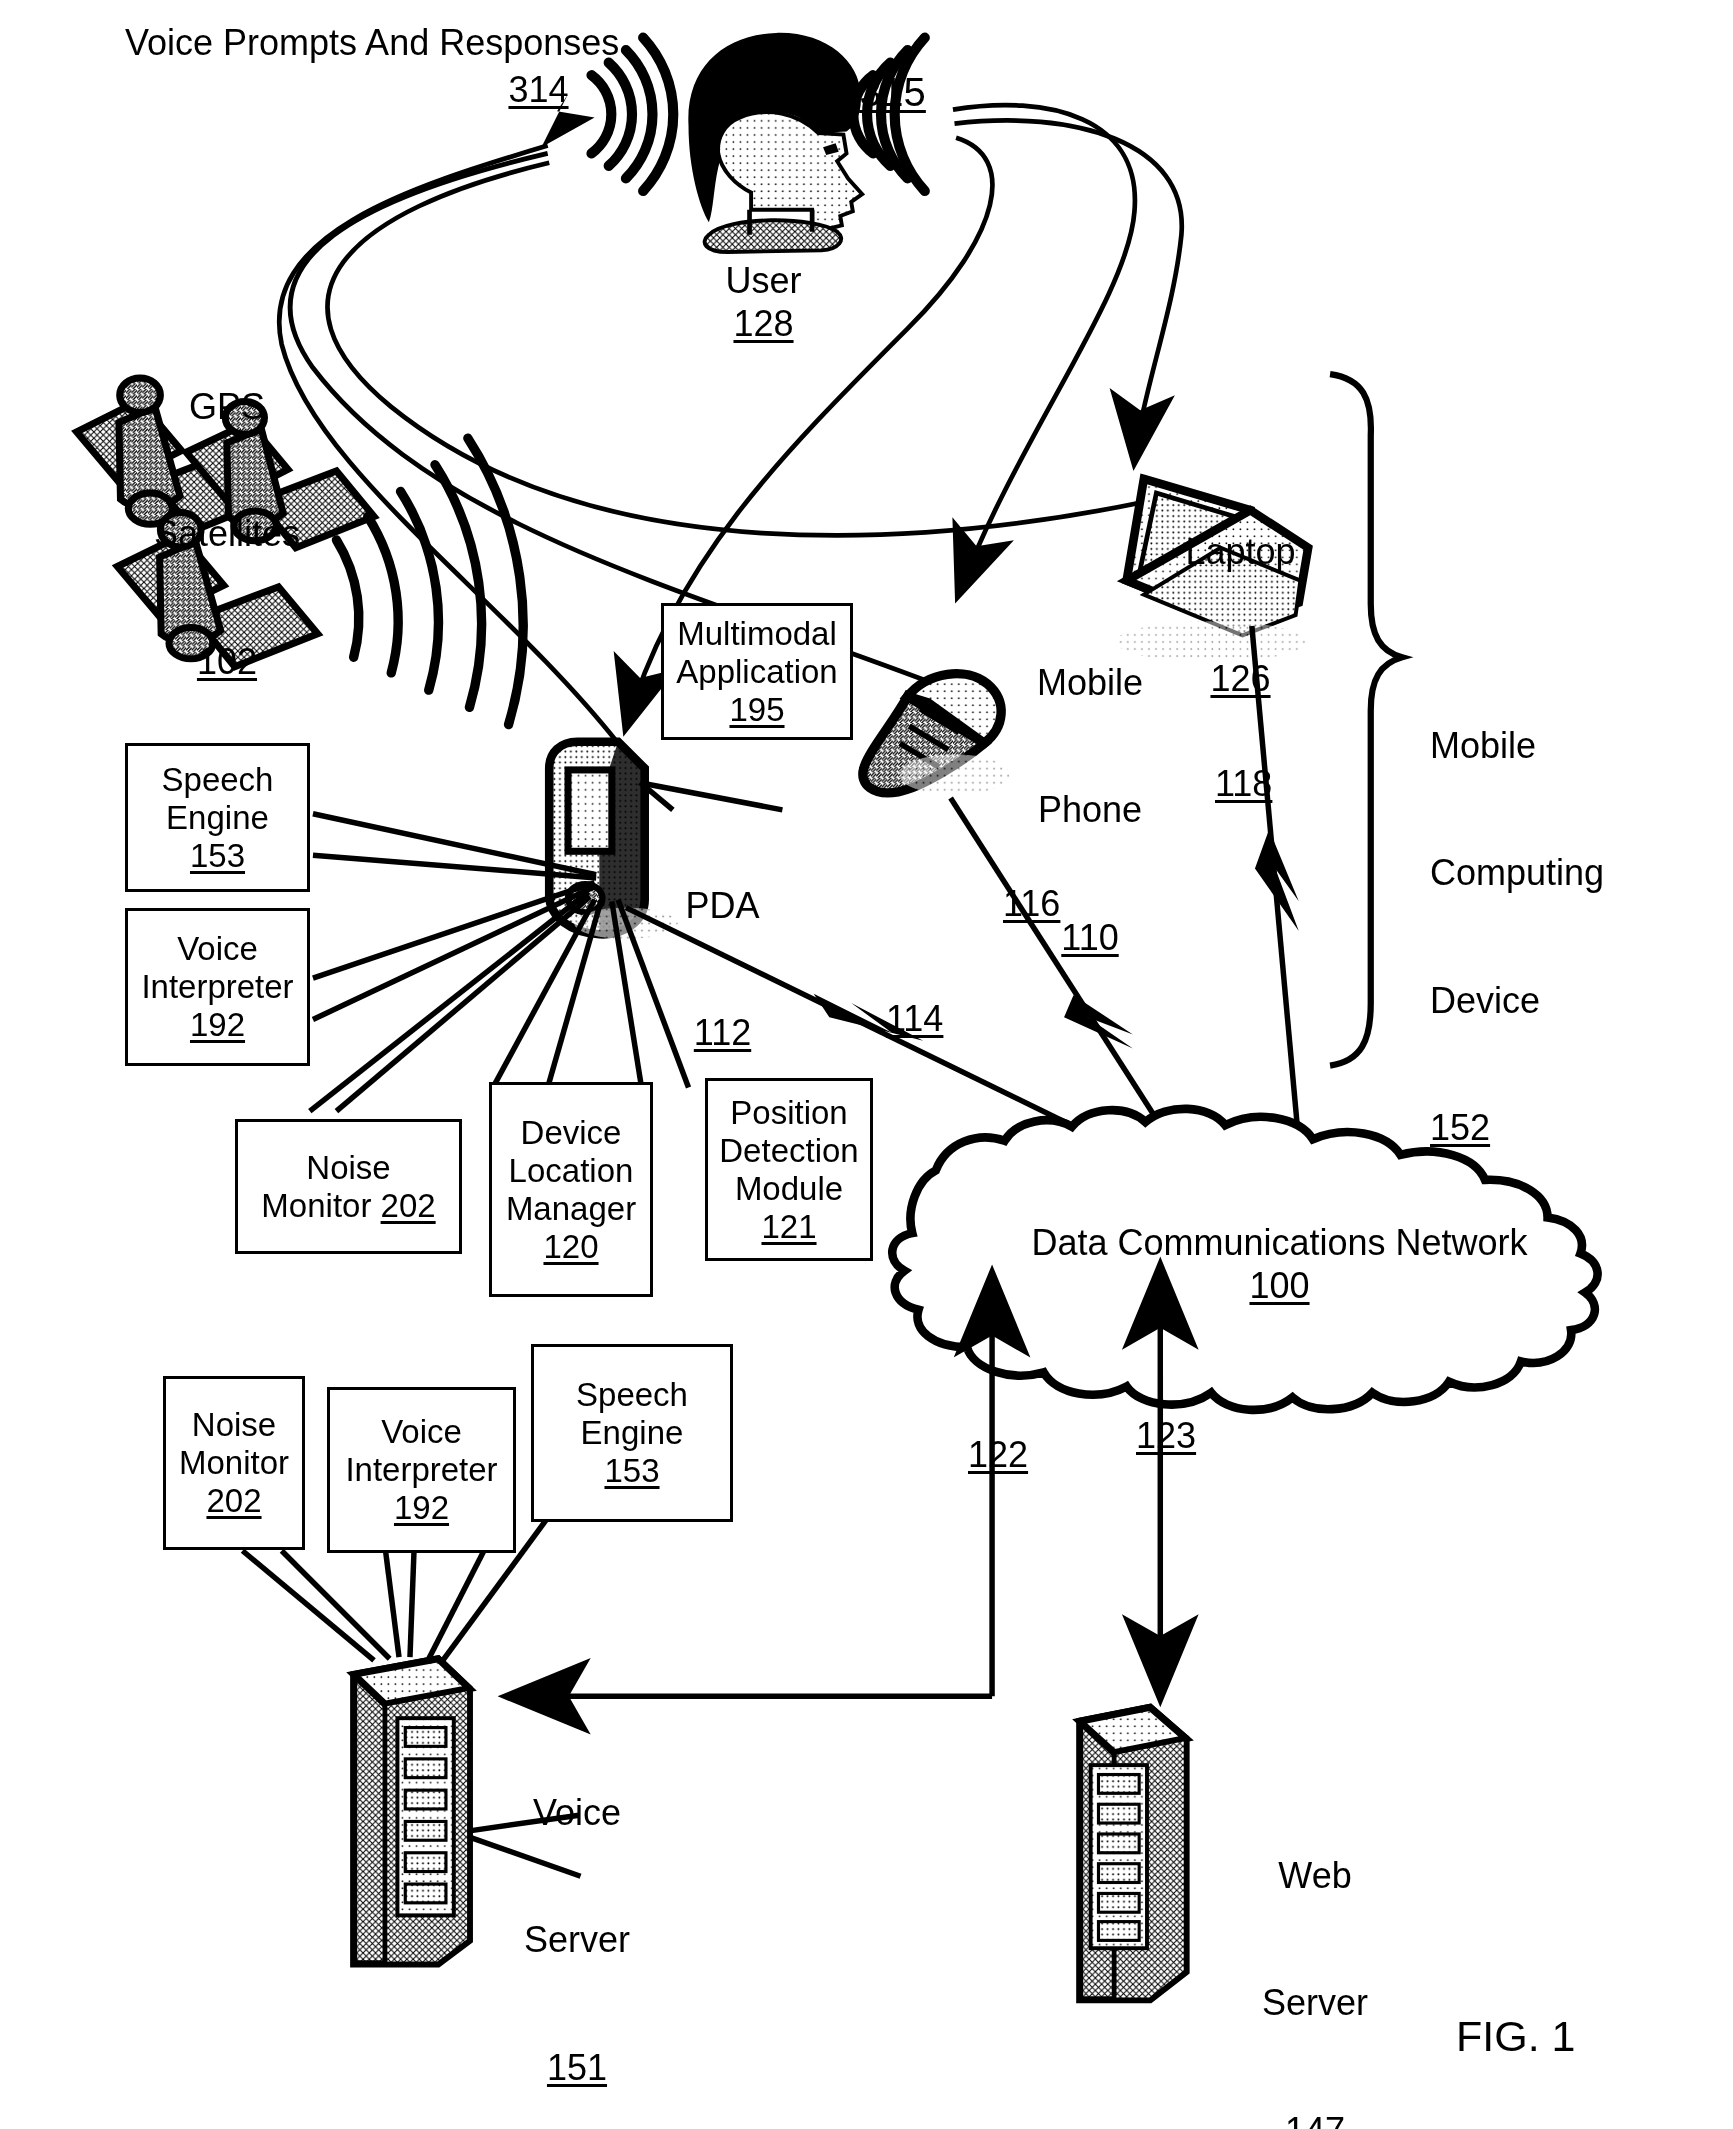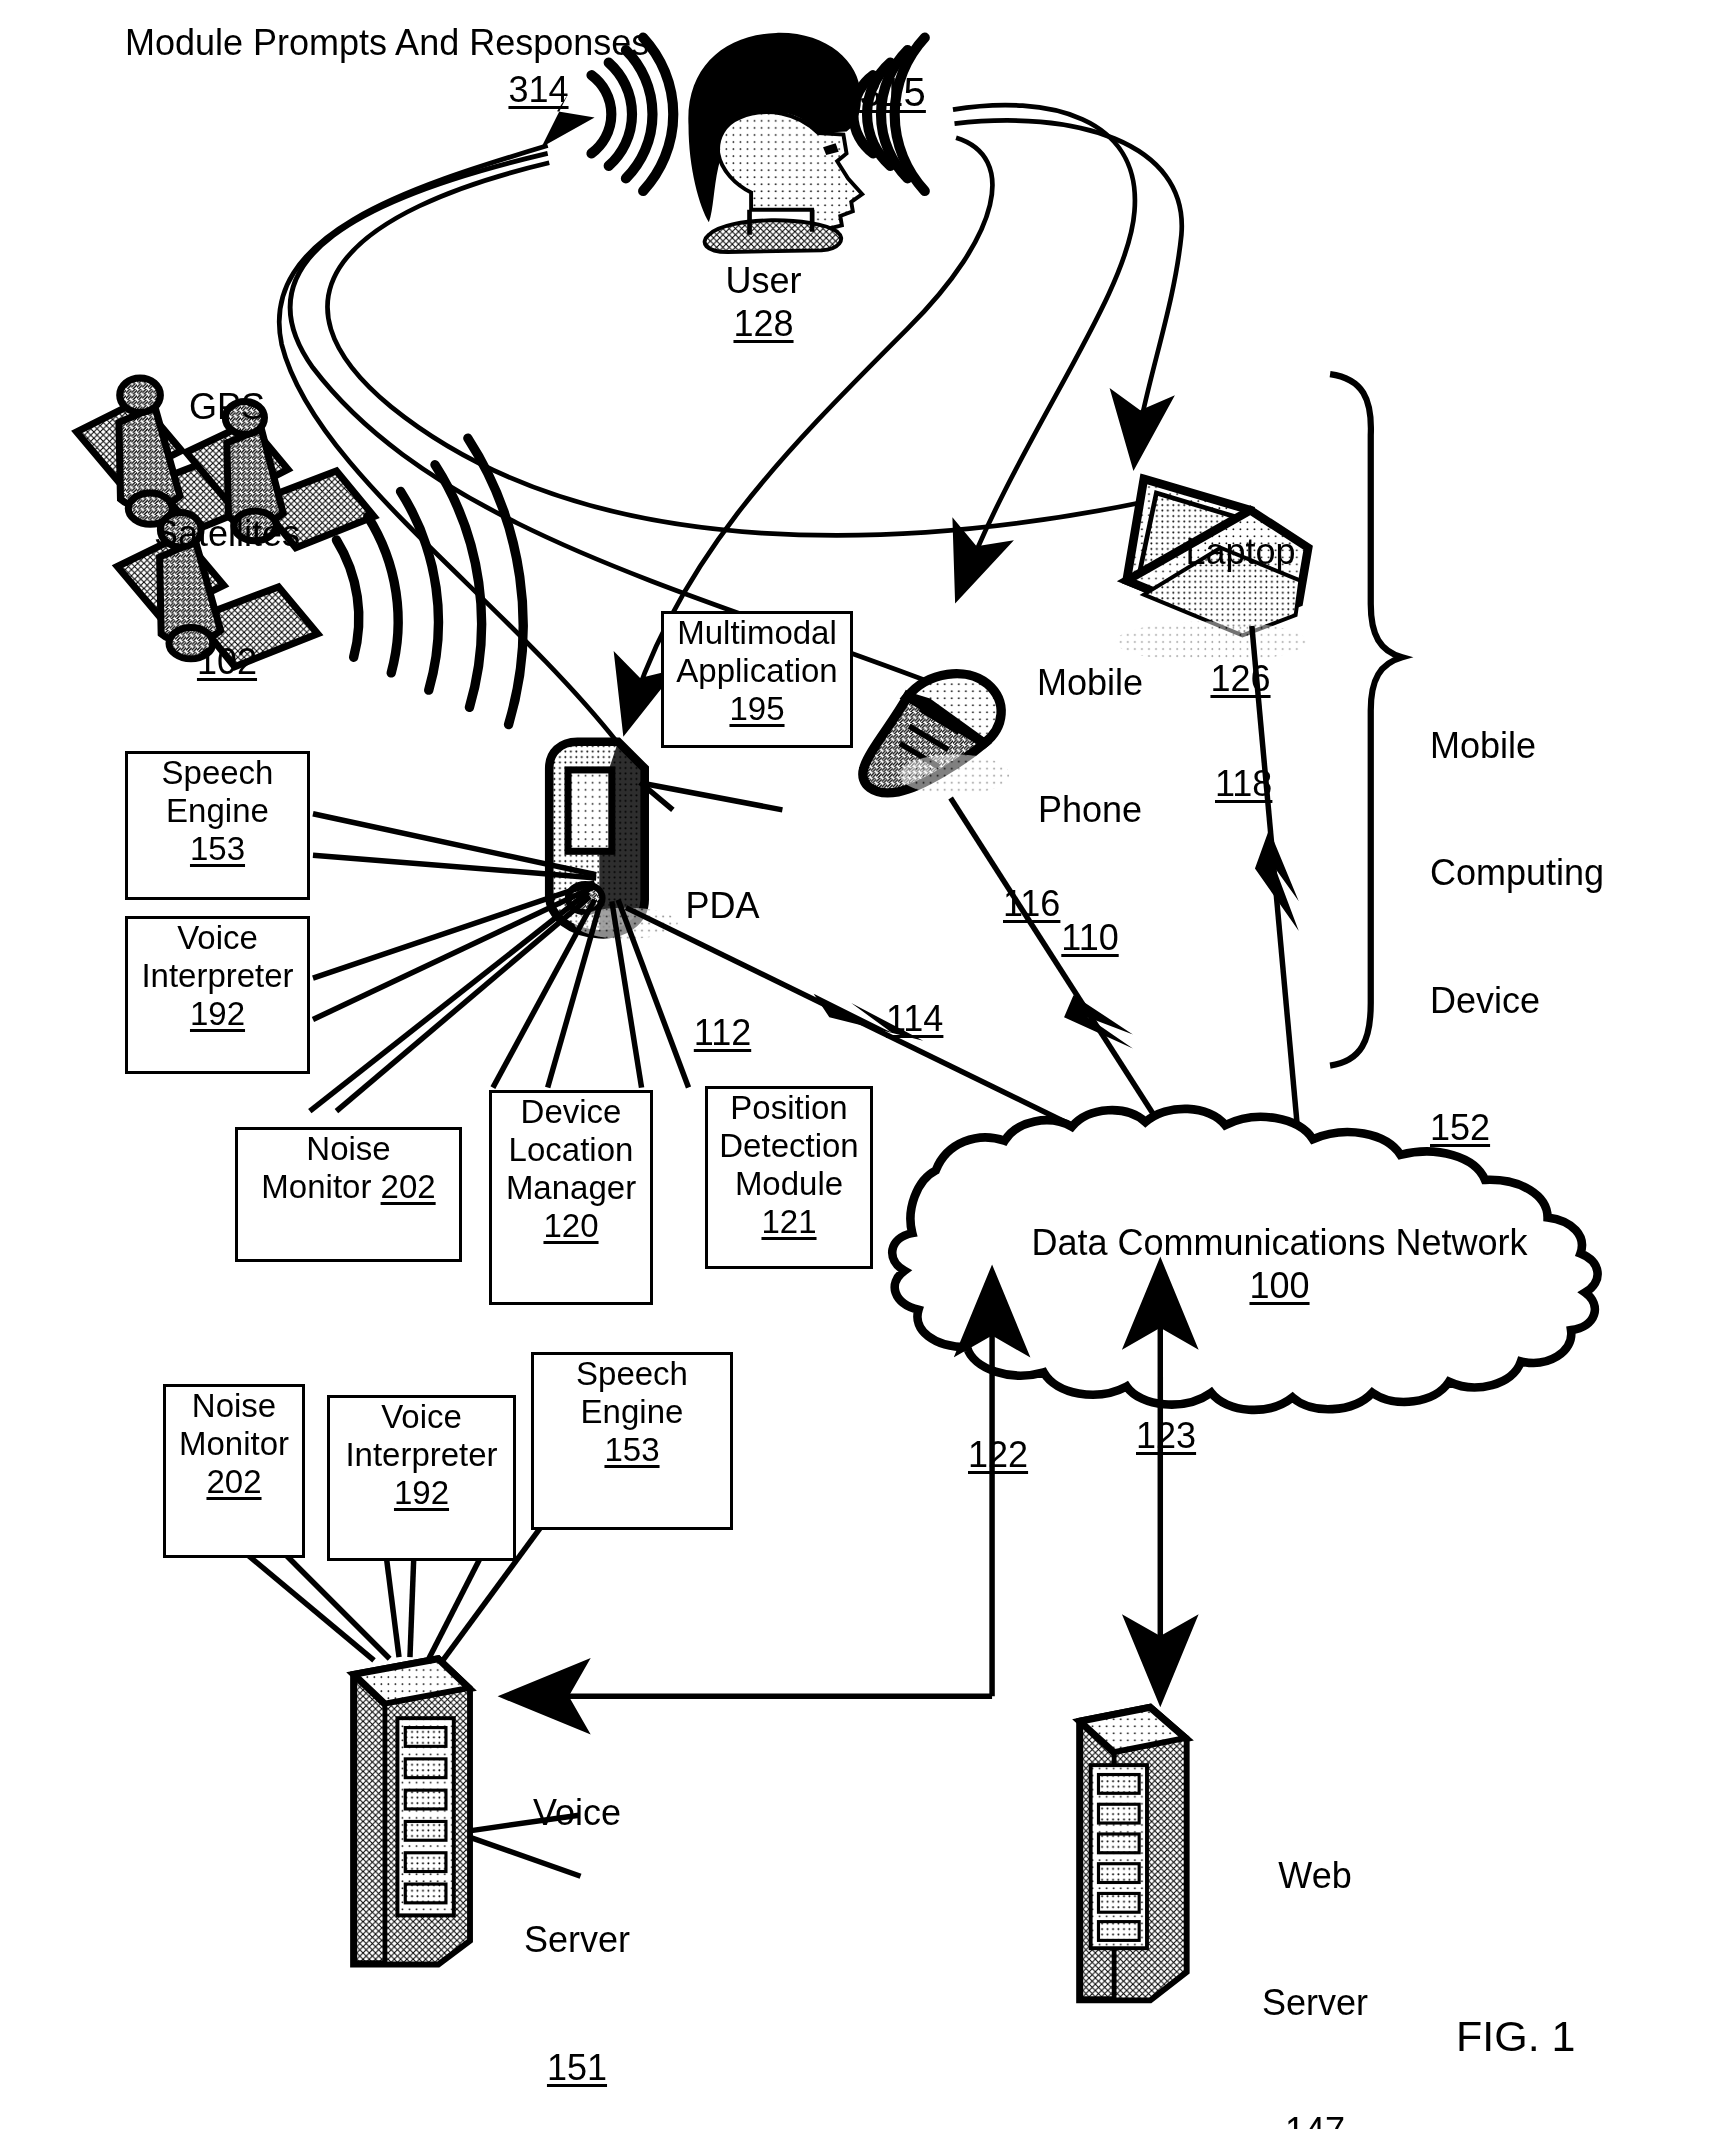"Module Prompts And Responses" div.lbl { text: Module -> Voice }
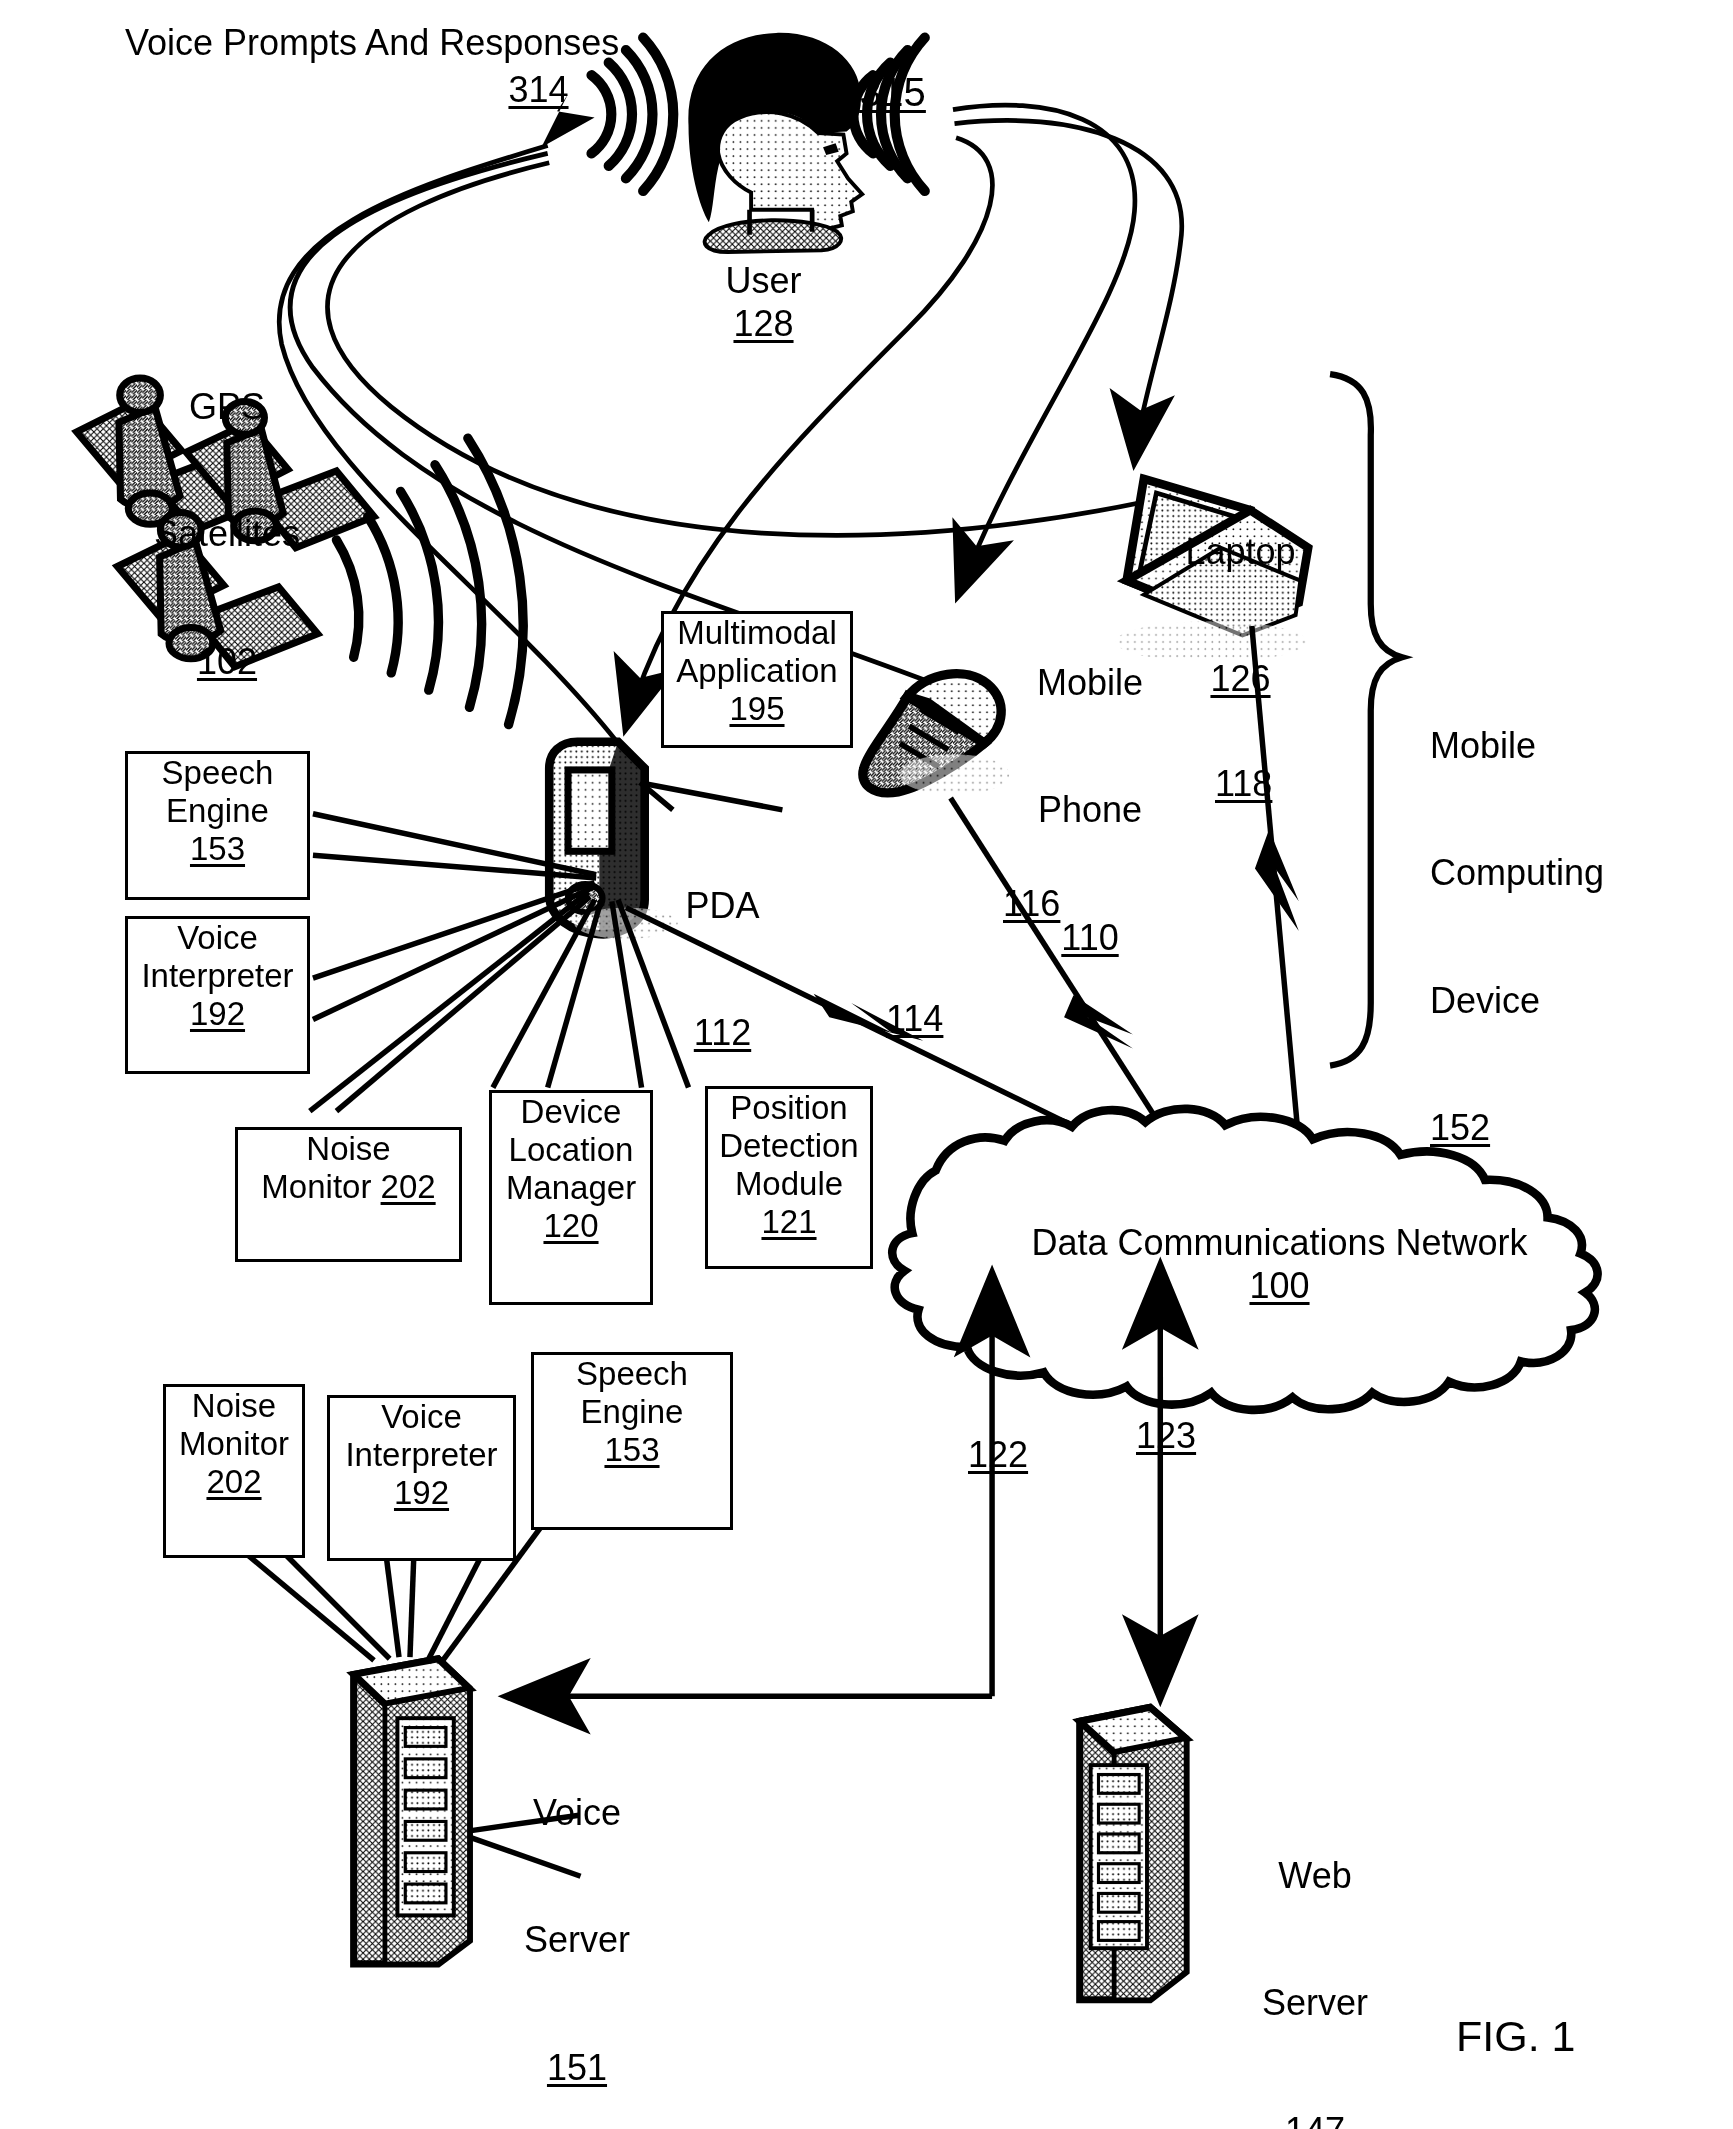"Multimodal" .box { align-items: flex-start -> center; margin-top: 8px -> none }
